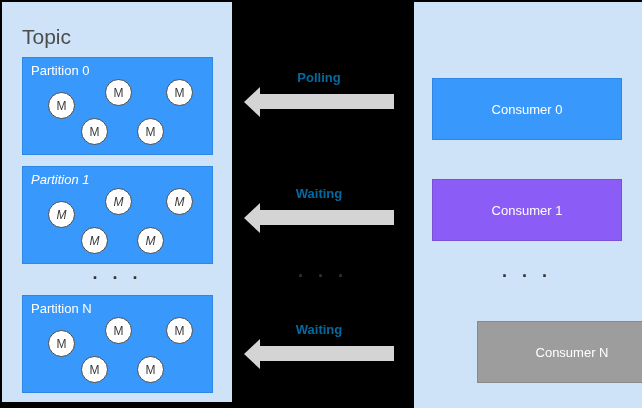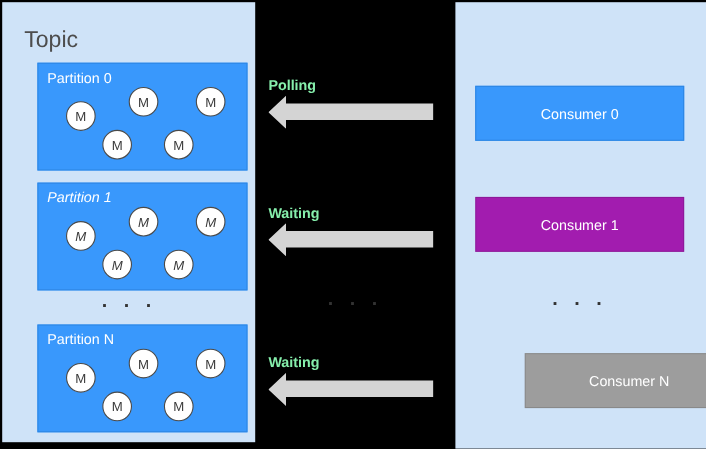"Partition 0" .partition { left: 32px -> 20px }
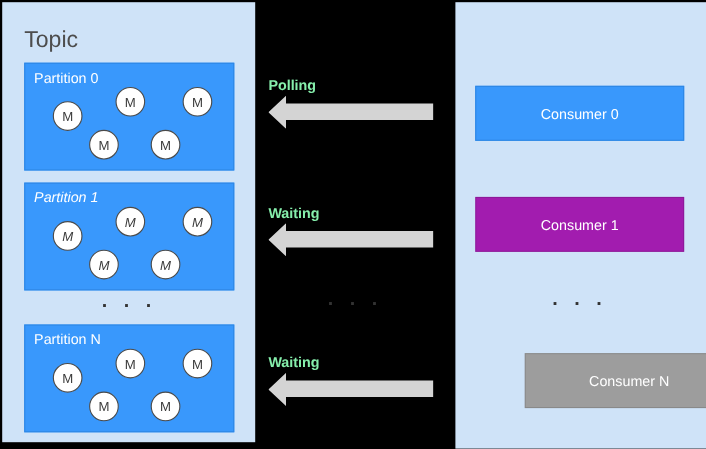"Polling" .flow-label { color: #86efac -> #0369a1; text-align: none -> center }
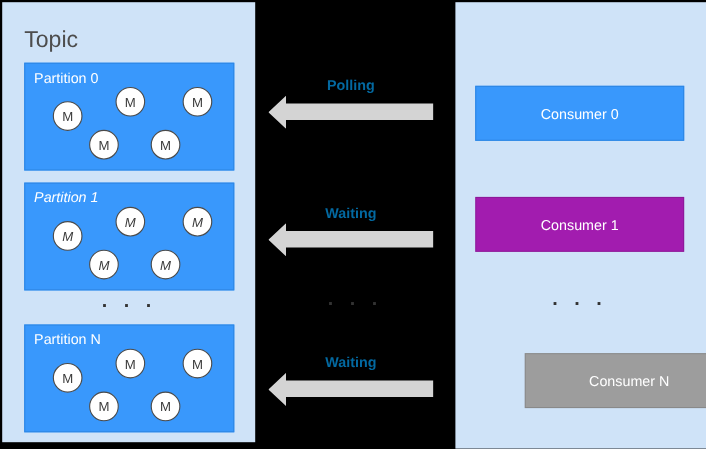"Consumer 0" .consumer { height: 50px -> 62px }
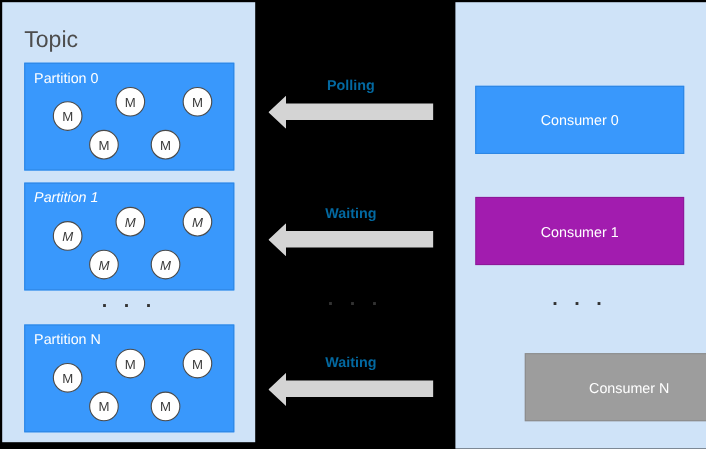"Consumer 1" #consumer-1 { background: #a21caf -> #8b5cf6 }
